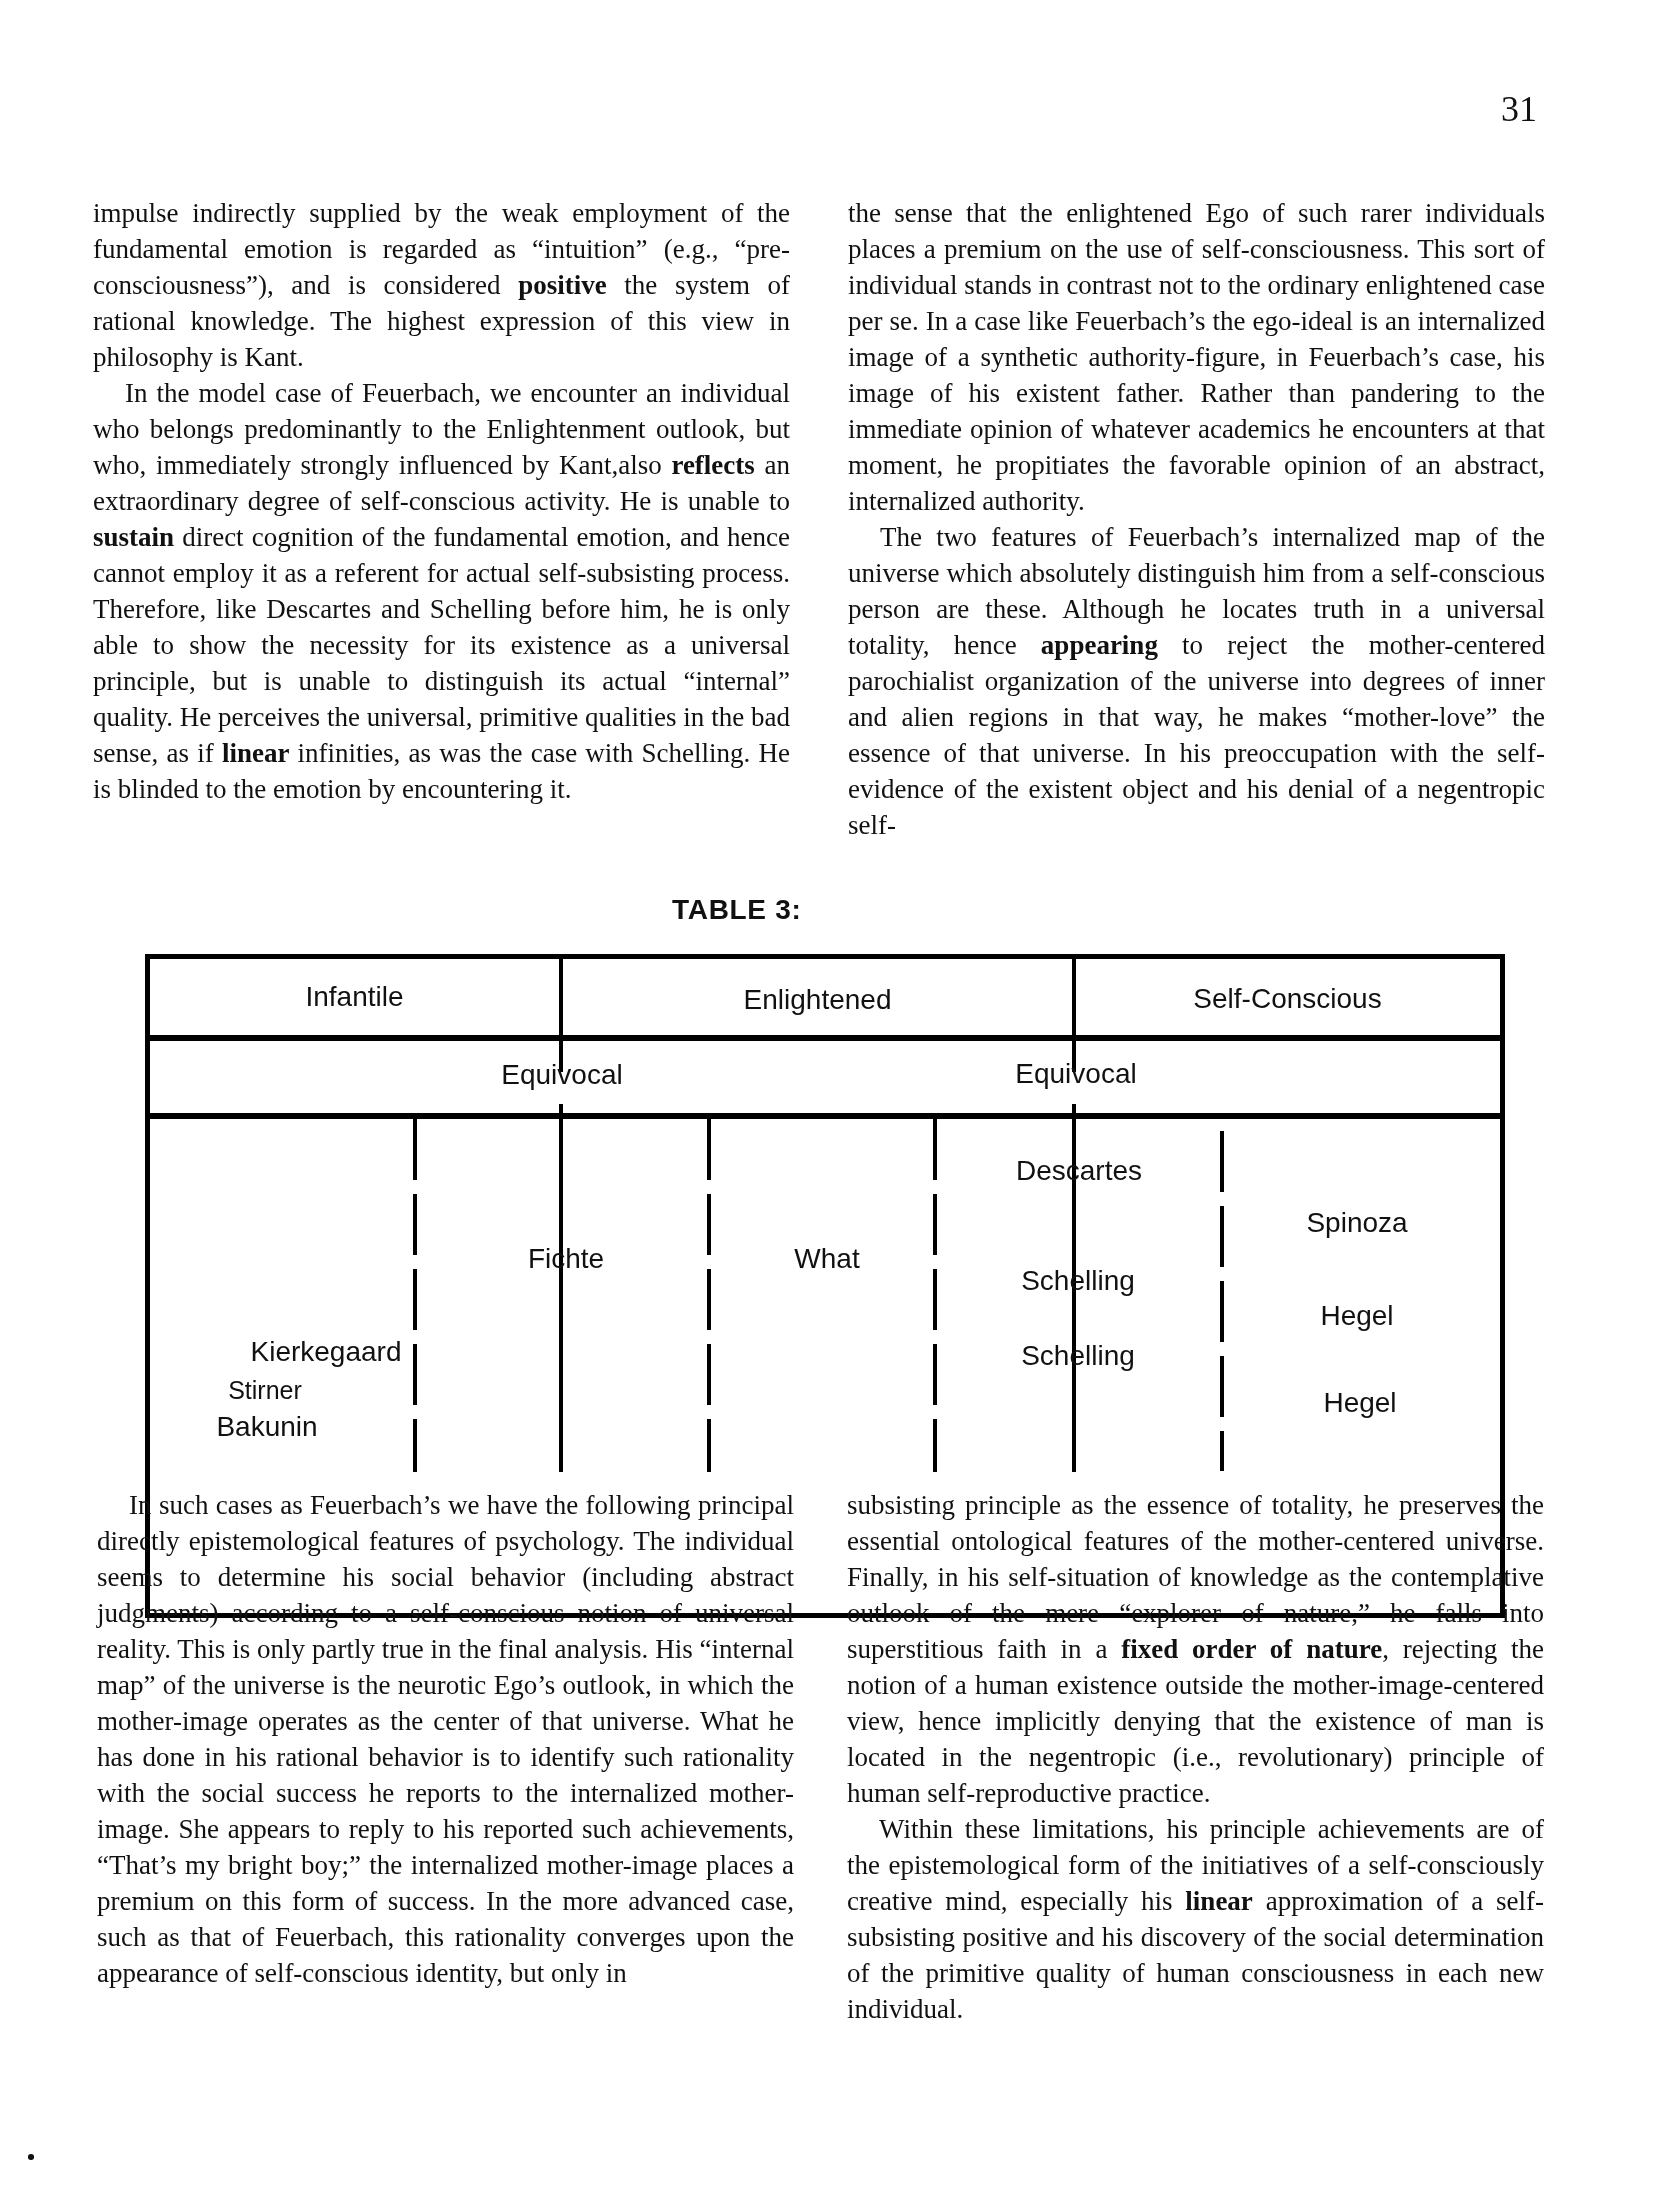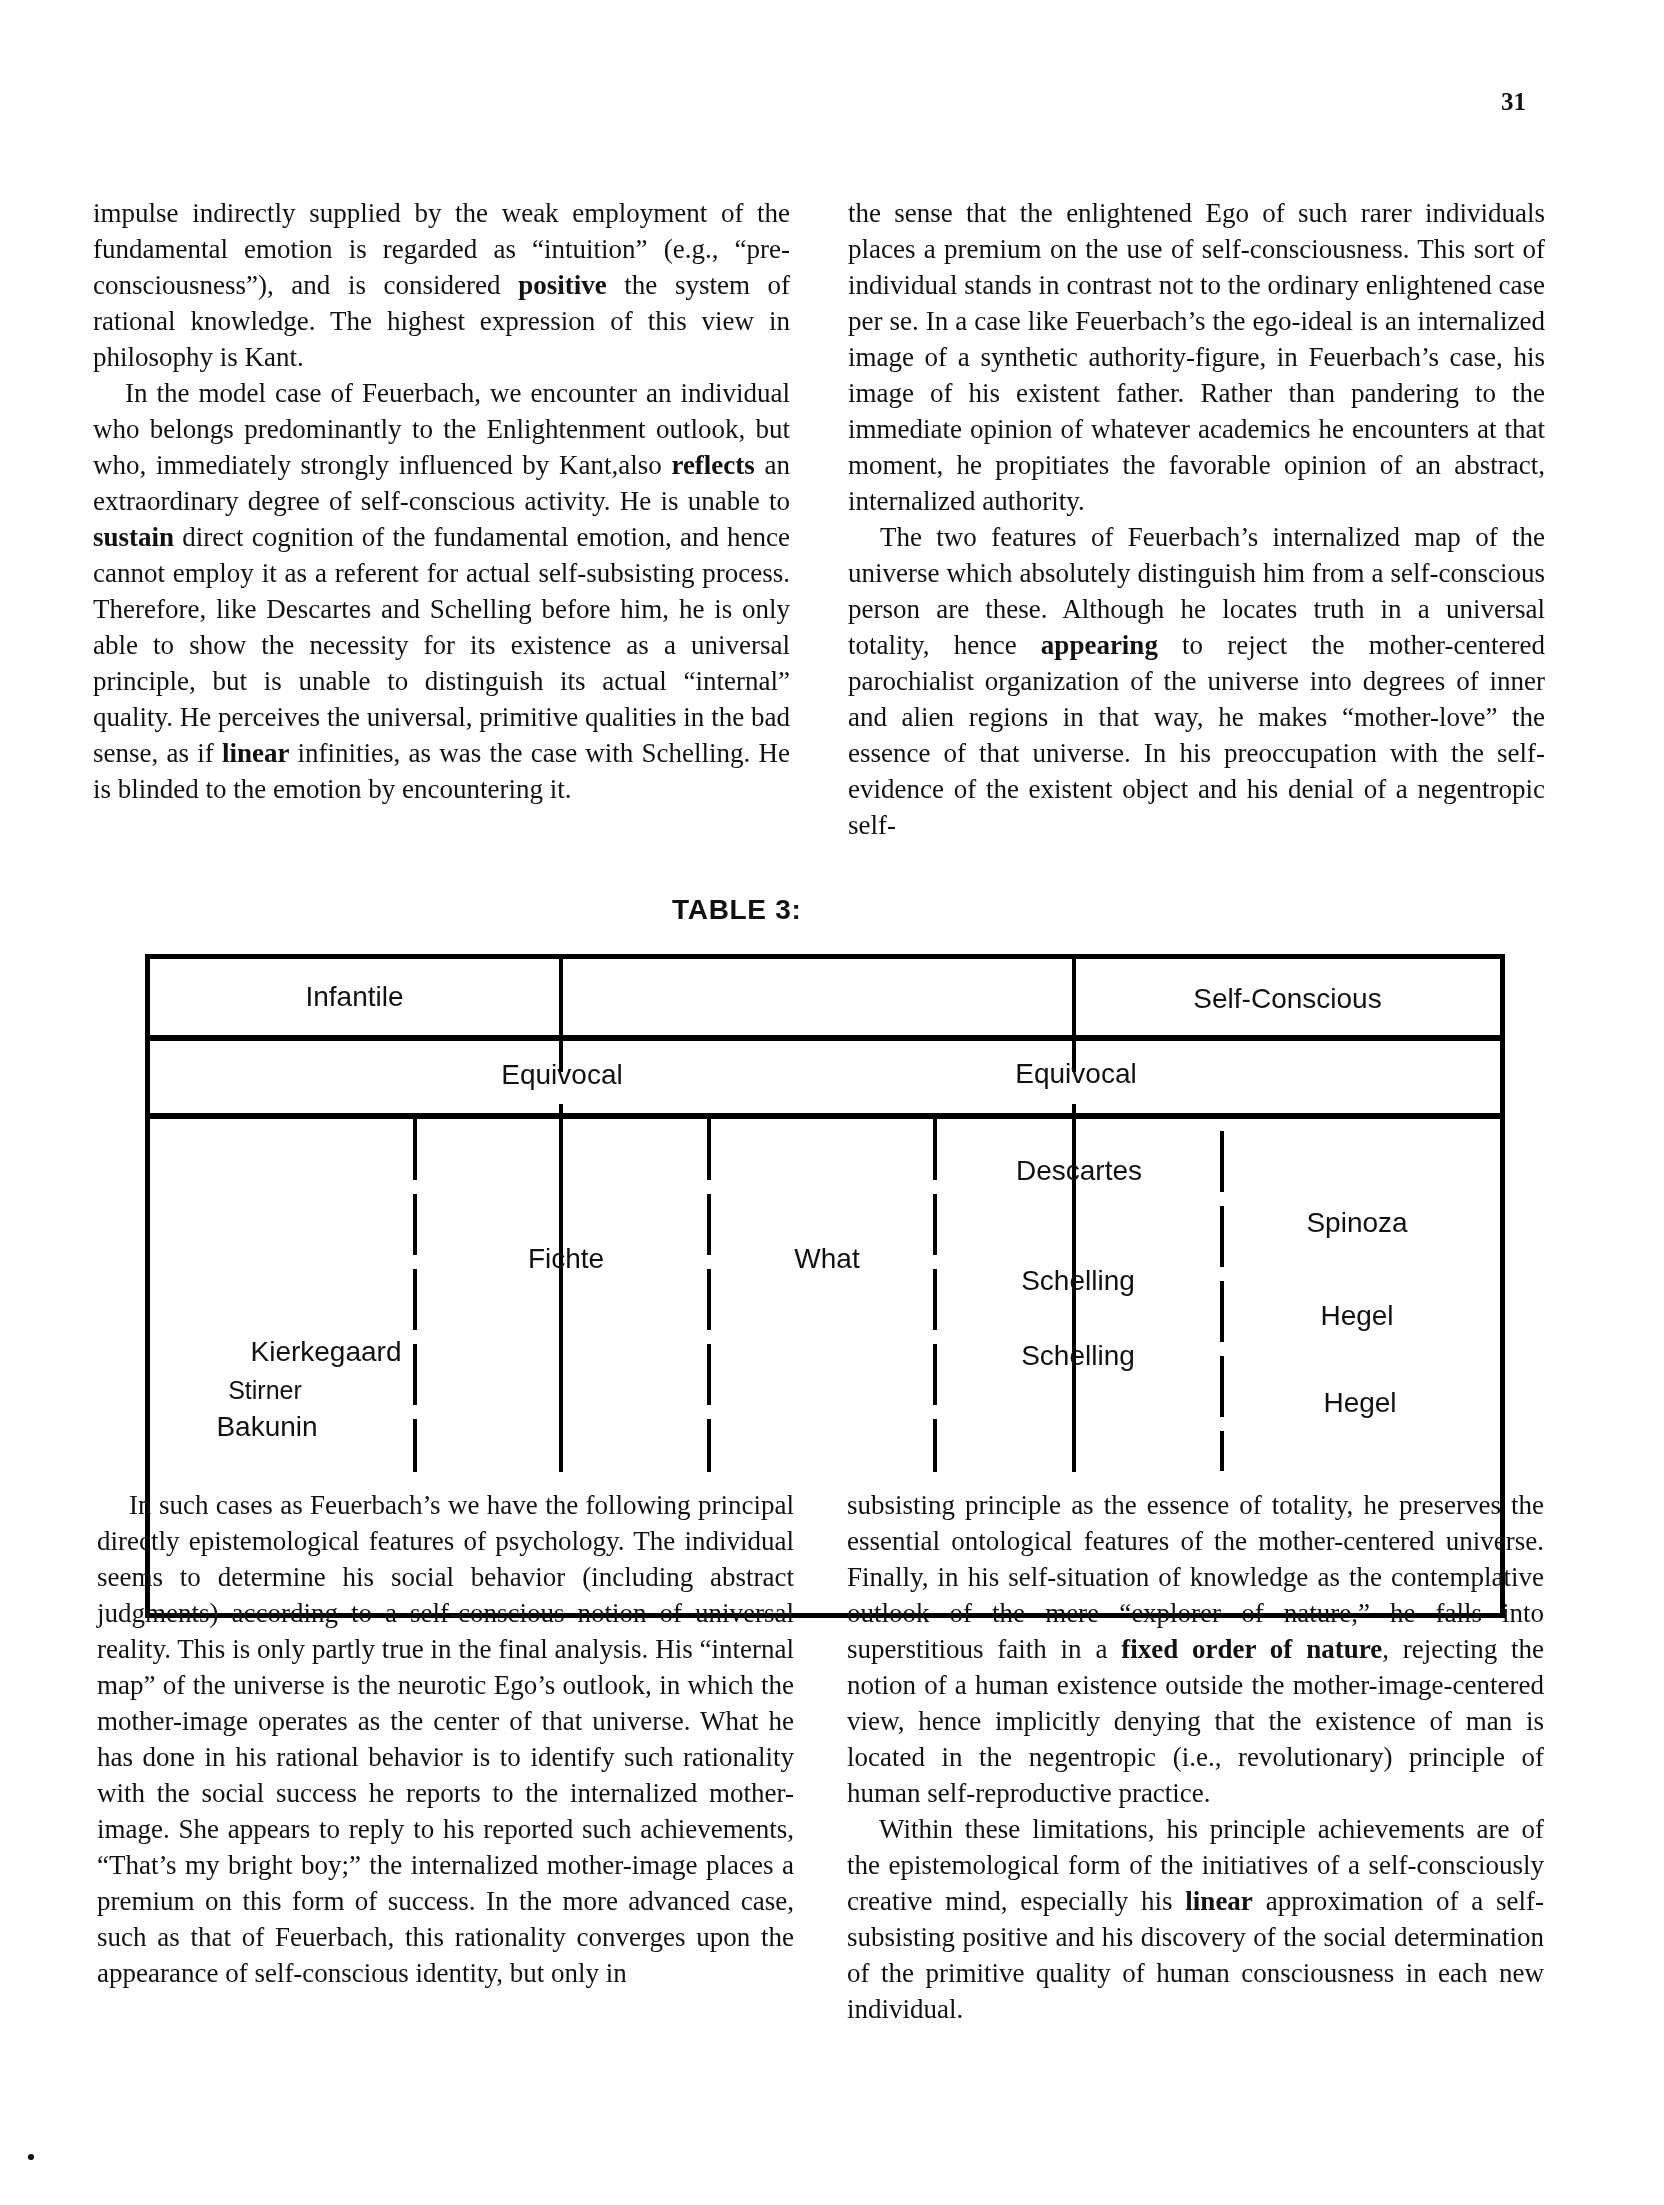"31" .page-number { font-size: 25px -> 36px; font-weight: bold -> normal }
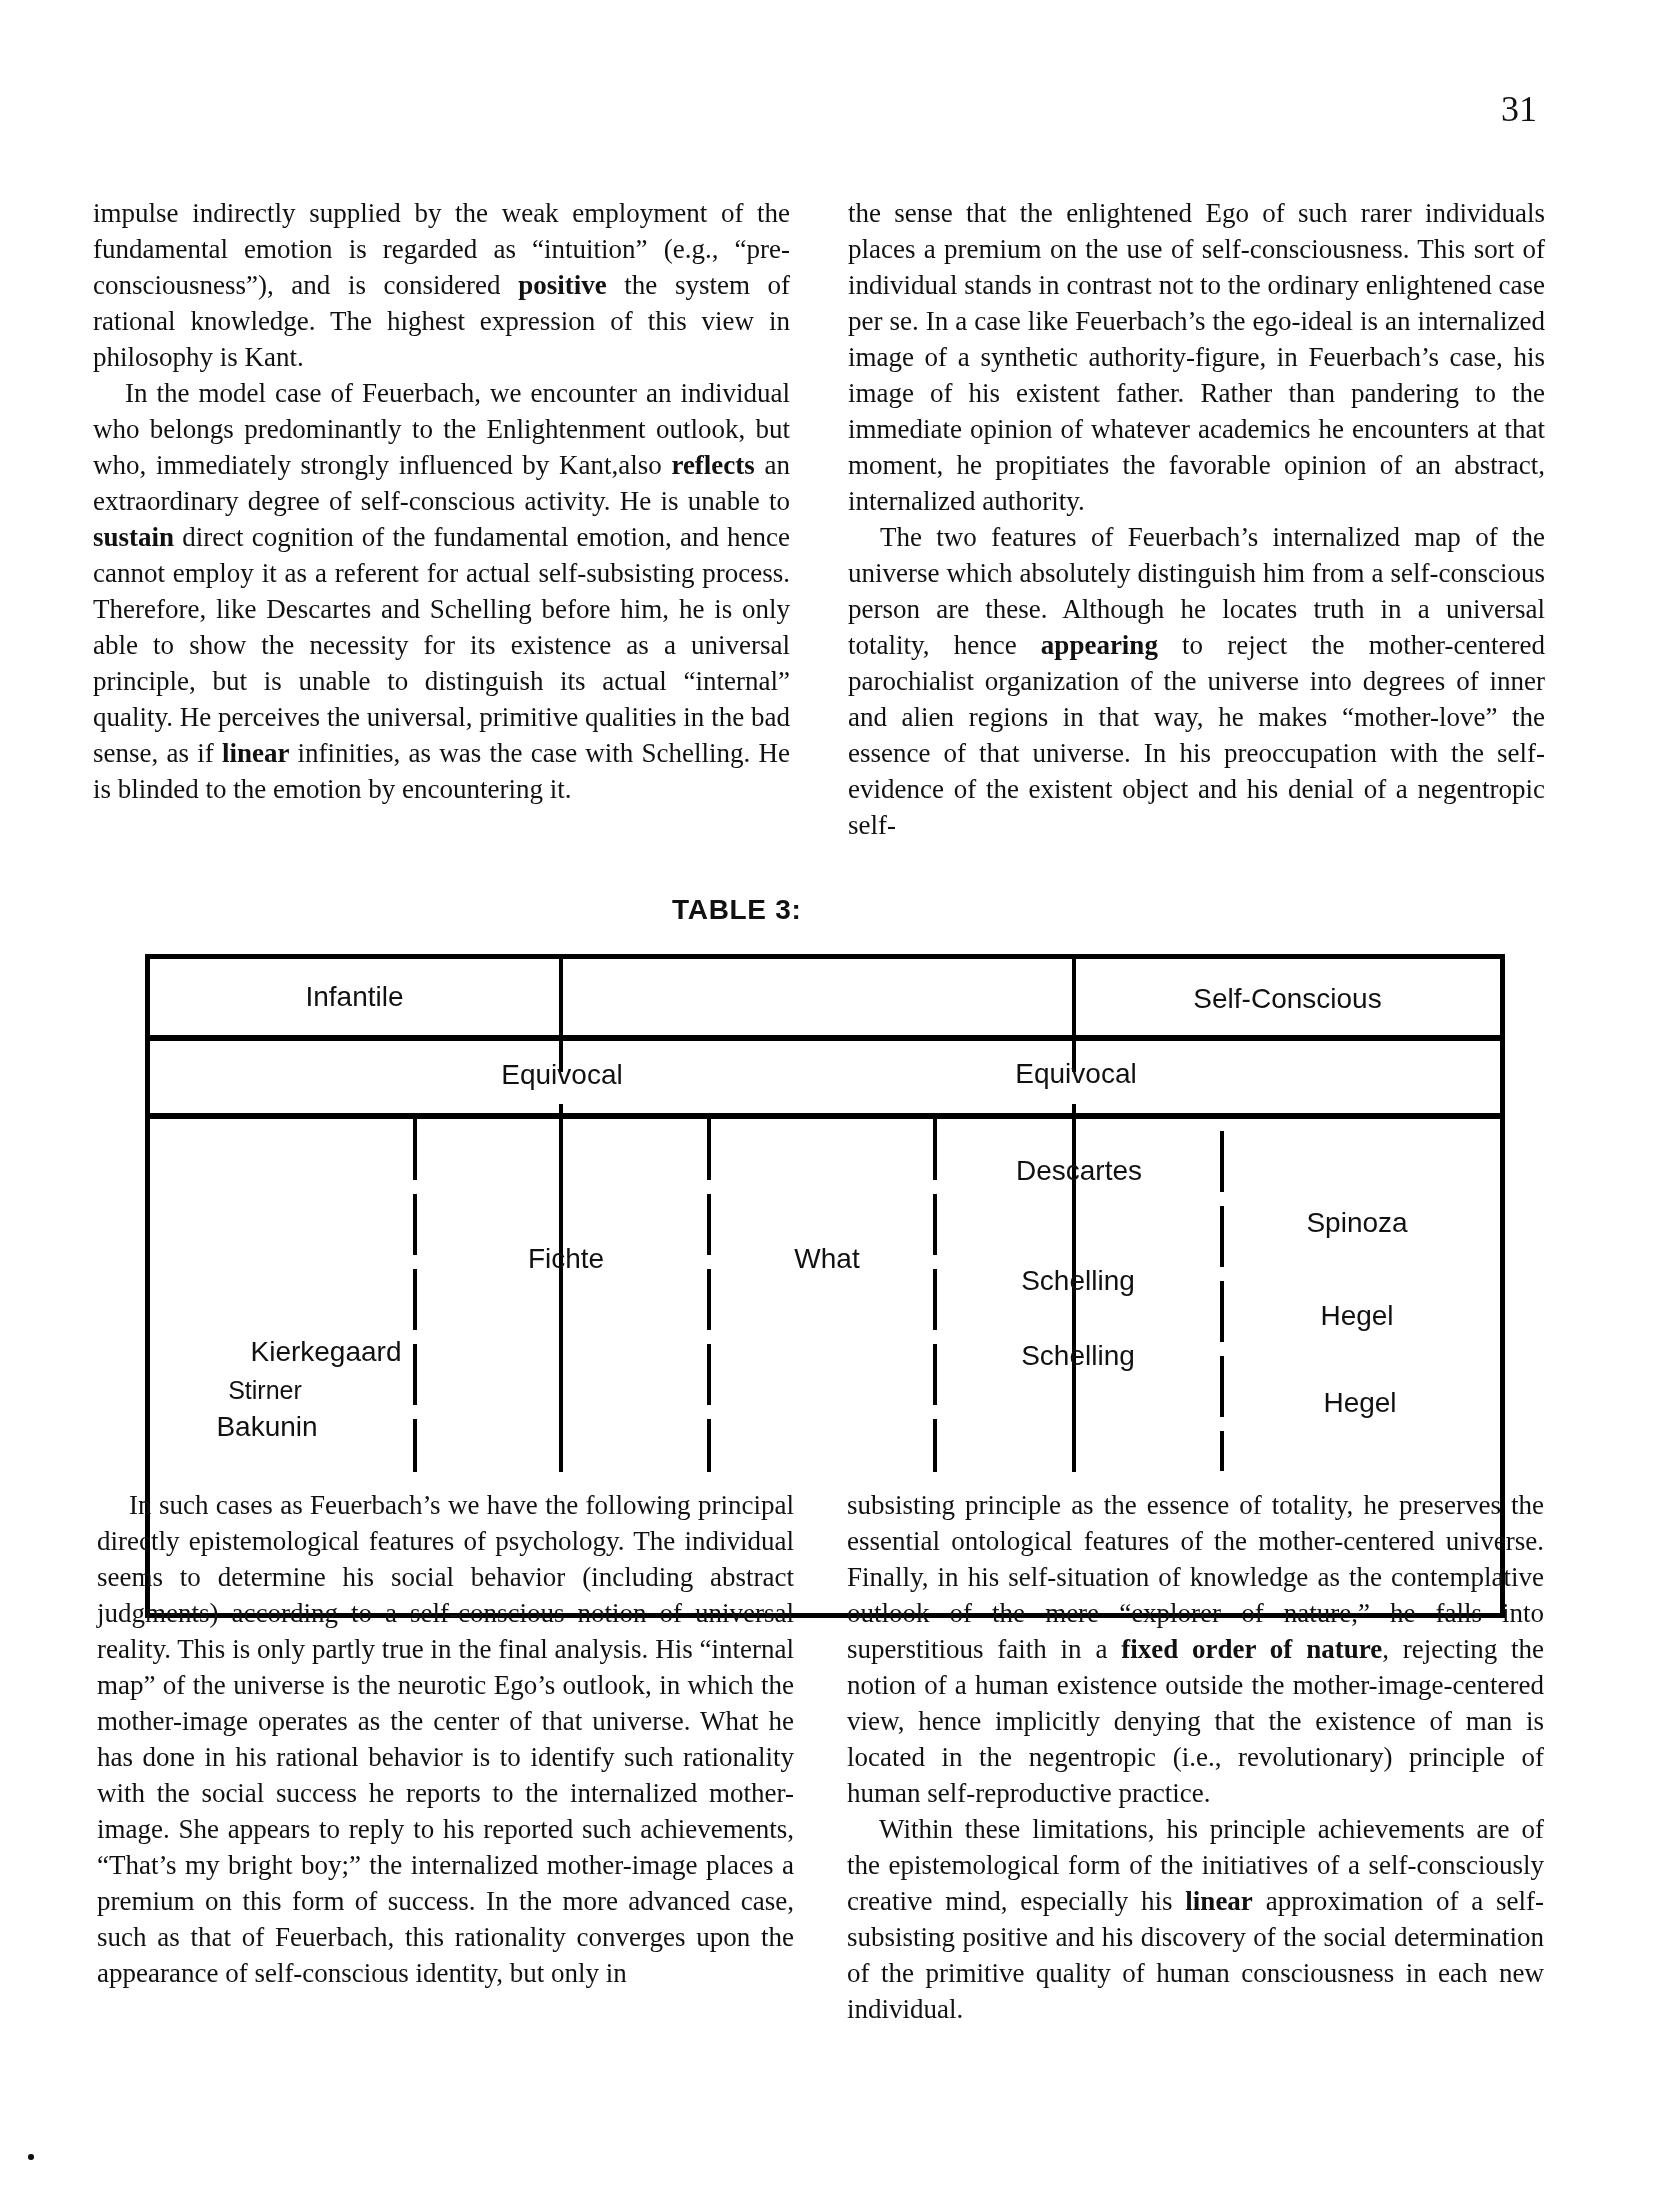"Enlightened" div.cell-label { html: none -> <div>Enlightened</div> }
